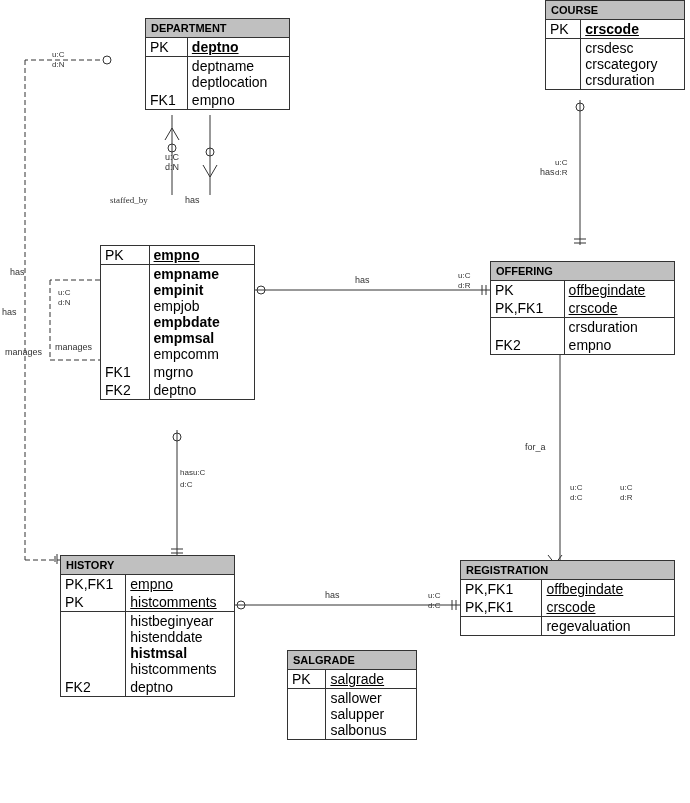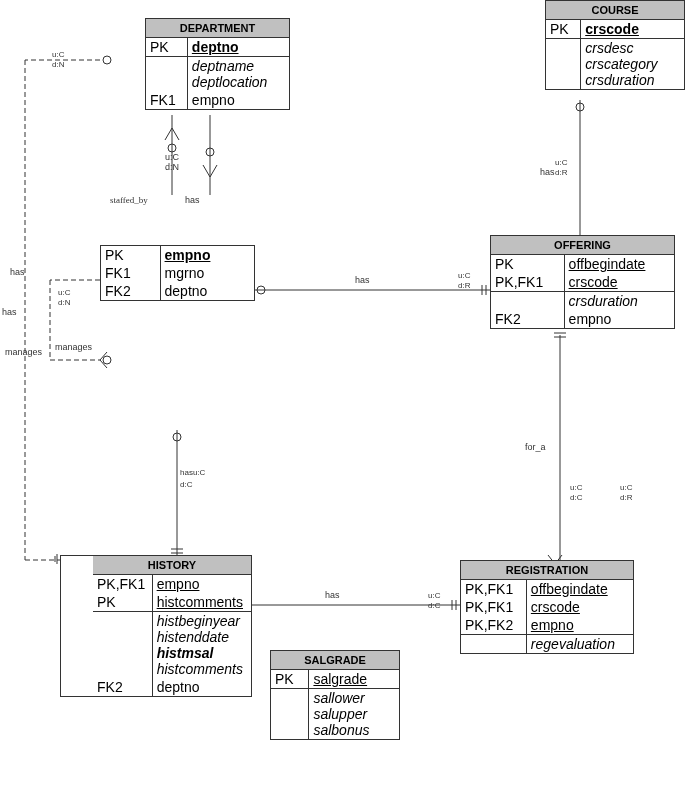"COURSE" .entity-header { text-align: center -> none }
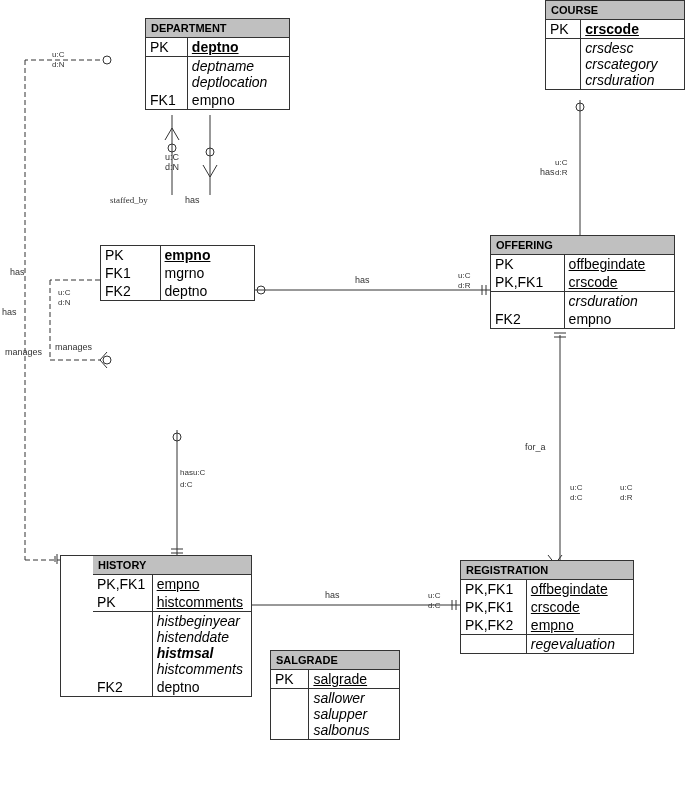"crsdesc" table.entity-table .divider { font-style: italic -> none }
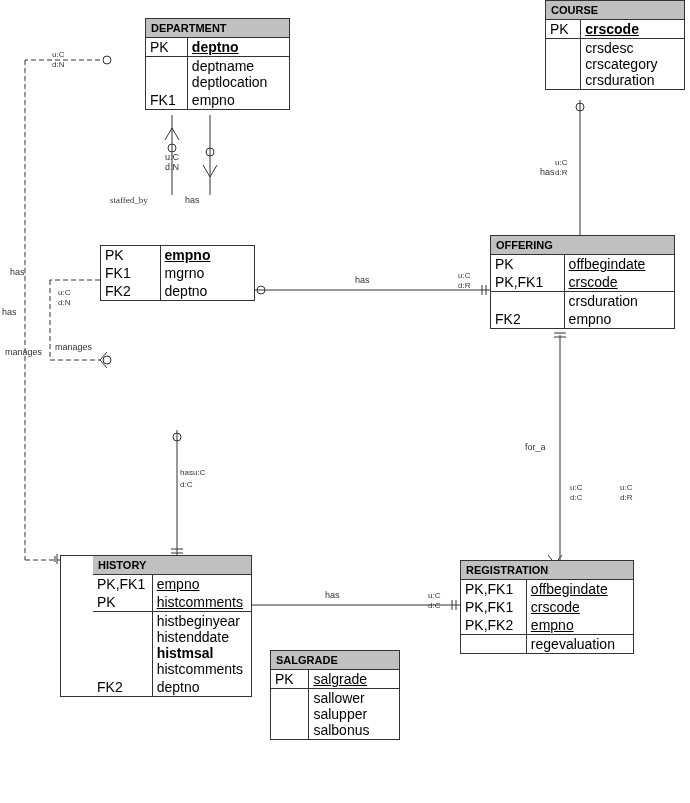"empname" tr { html: none -> <tr> <td></td> <td> <span>empname</span><br> <span>empinit</span><br> empjob<br> <span>empbdate</span><br> <span>empmsal</span><br> empcomm </td> </tr> }
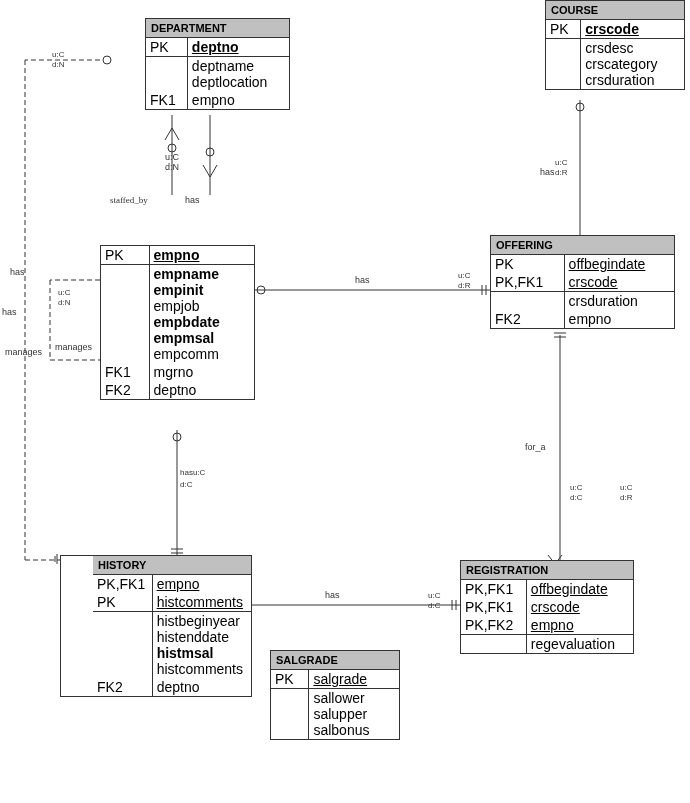"OFFERING" div.entity { top: 235px -> 261px }
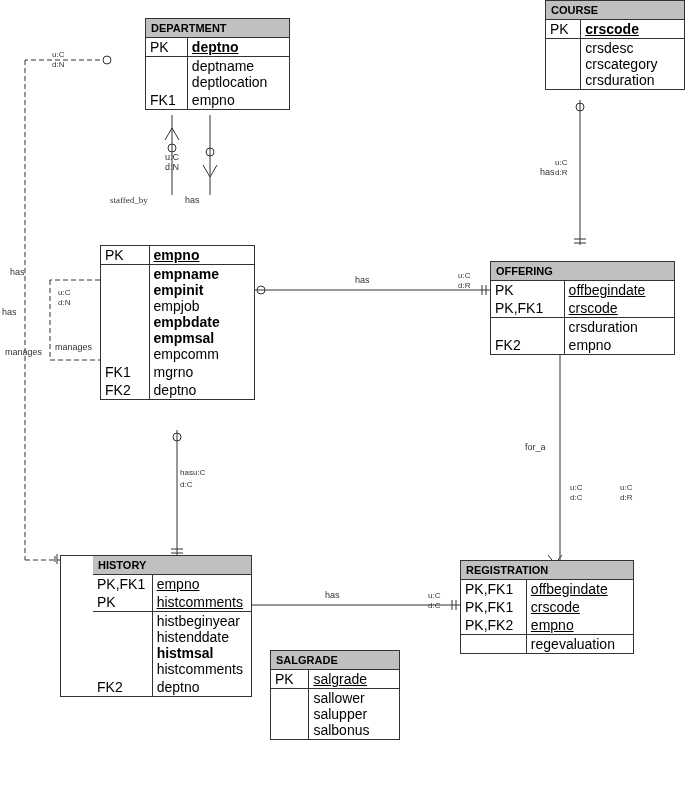"HISTORY" div.entity { padding-left: 32px -> none; width: 192px -> 175px }
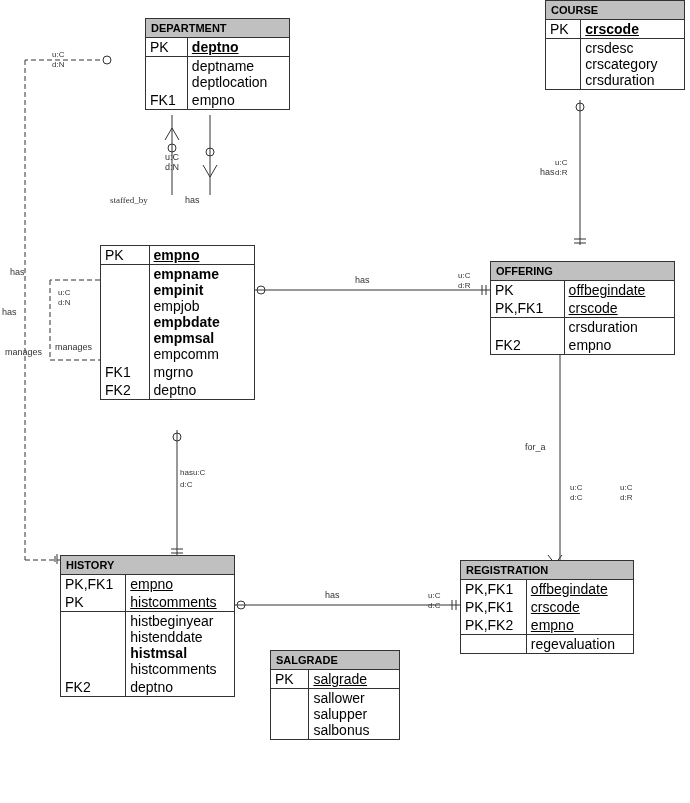"REGISTRATION" div.entity { width: 174px -> 215px }
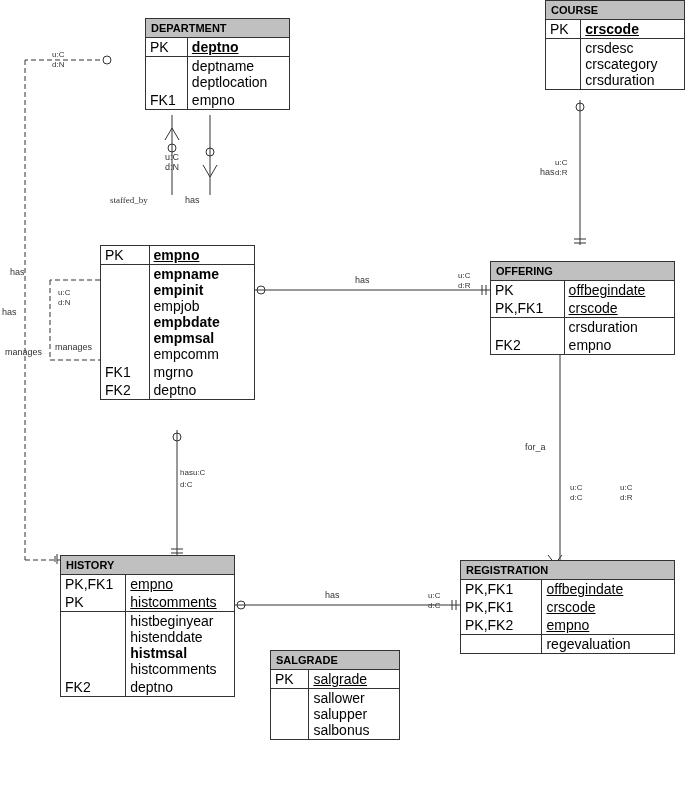"PK,FK2" tr { html: <tr> <td>PK,FK2</td> <td><span>empno</span></td> </tr> -> none }
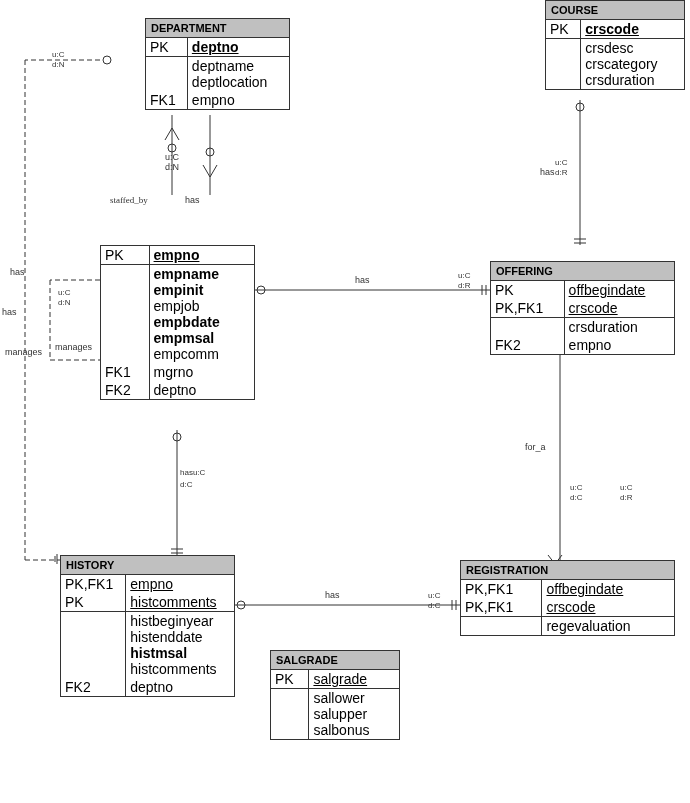"SALGRADE" div.entity { left: 270px -> 287px }
